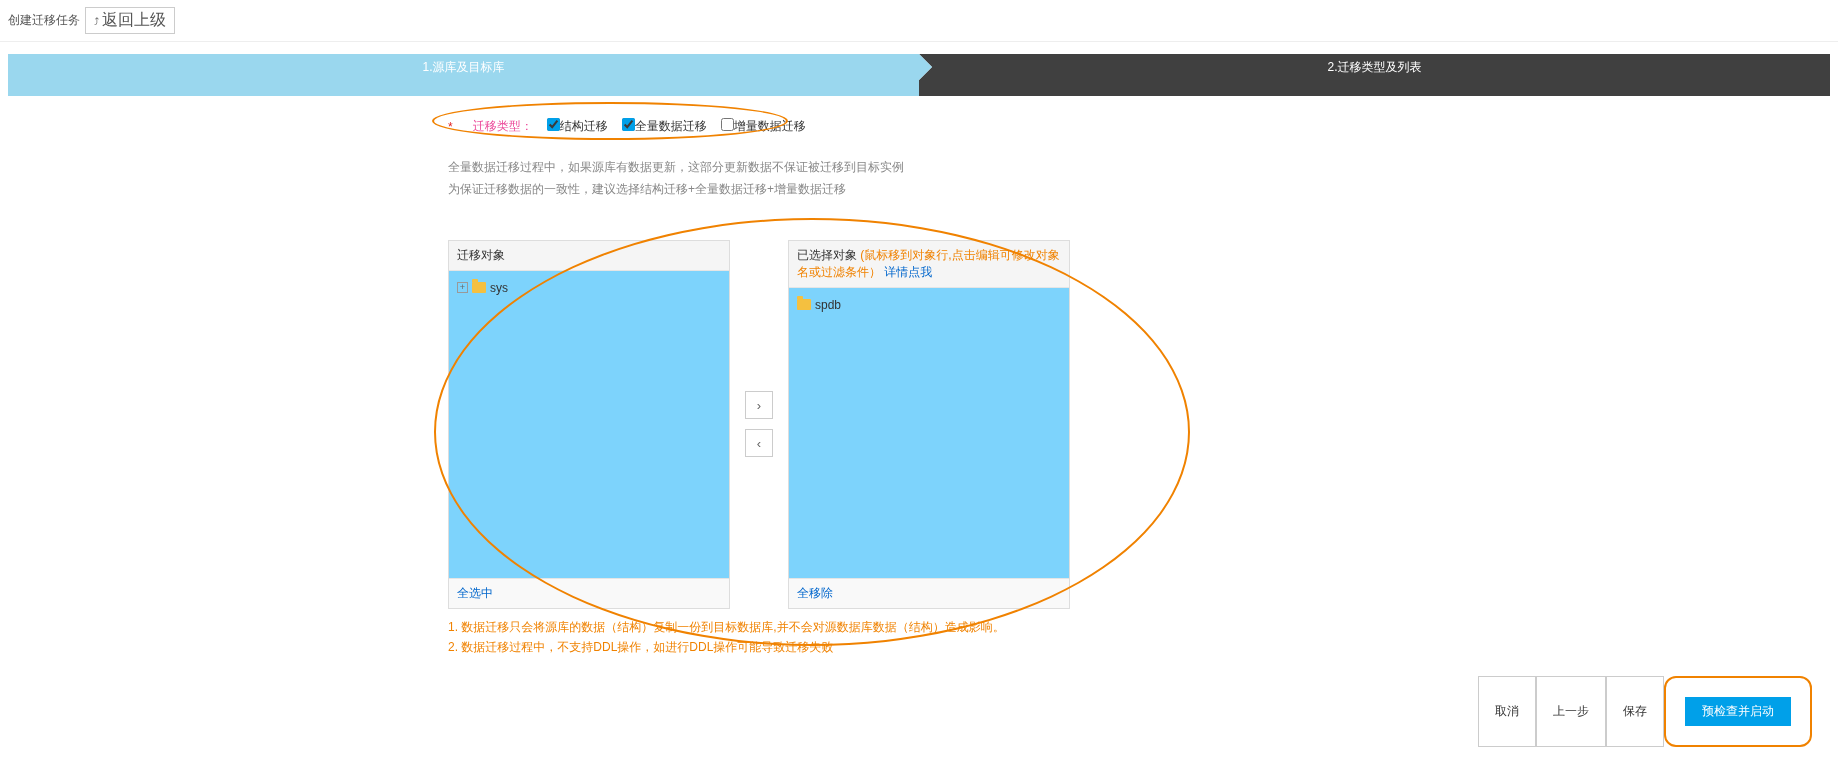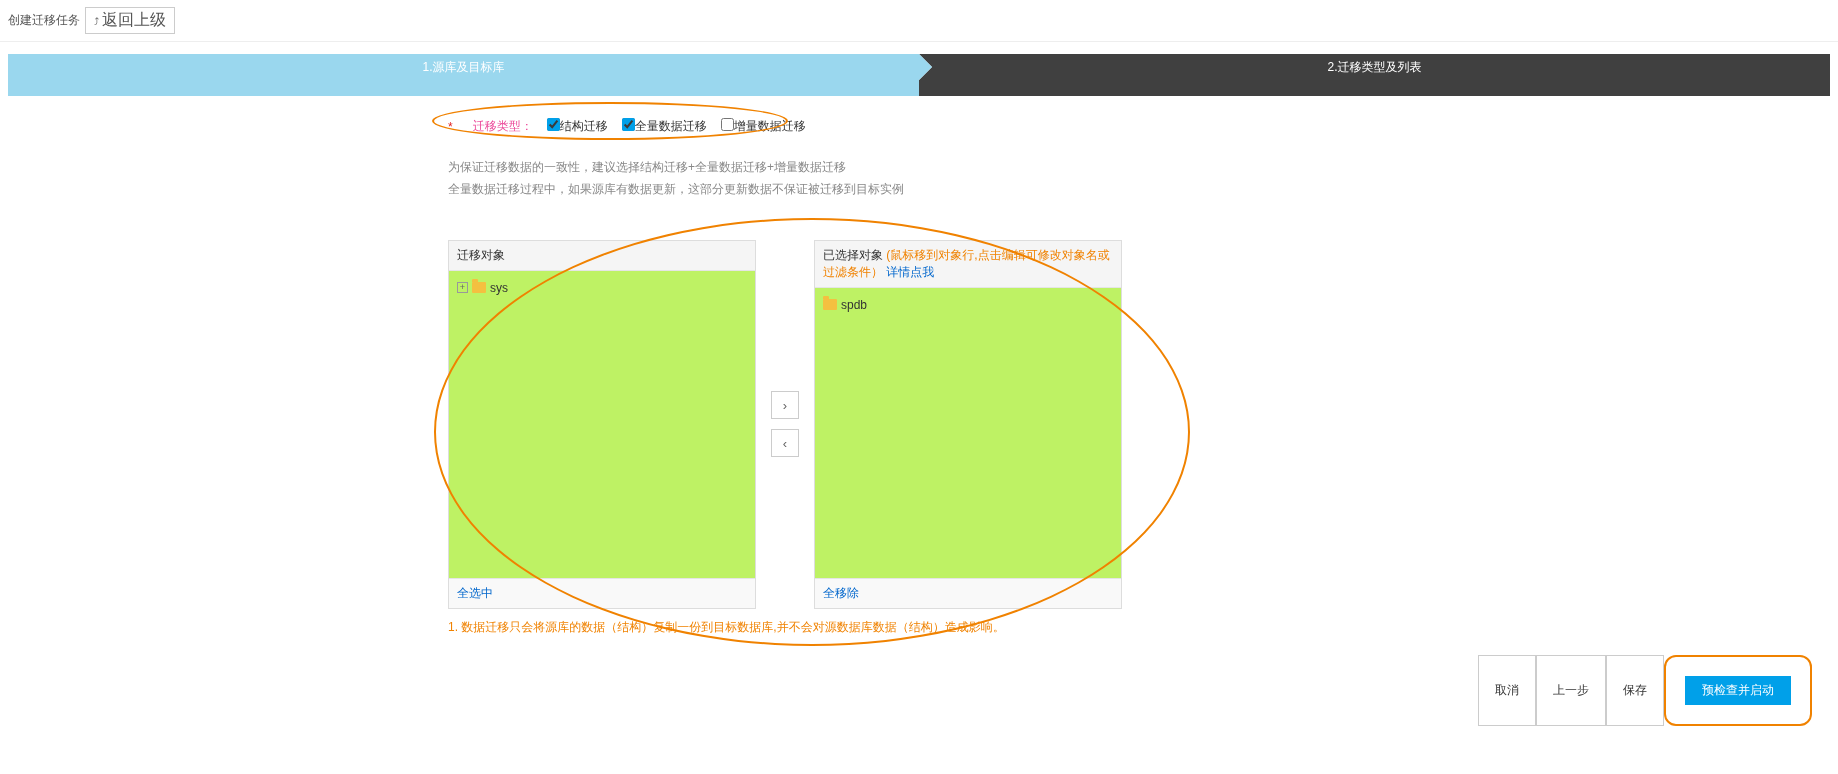"为保证迁移数据的一致性，建议选择结构迁移+全量数据迁移+增量数据迁移" div { order: before "全量数据迁移过程中，如果源库有数据更新，这部分更新数据不保证被迁移到目标实例" -> after "全量数据迁移过程中，如果源库有数据更新，这部分更新数据不保证被迁移到目标实例" }
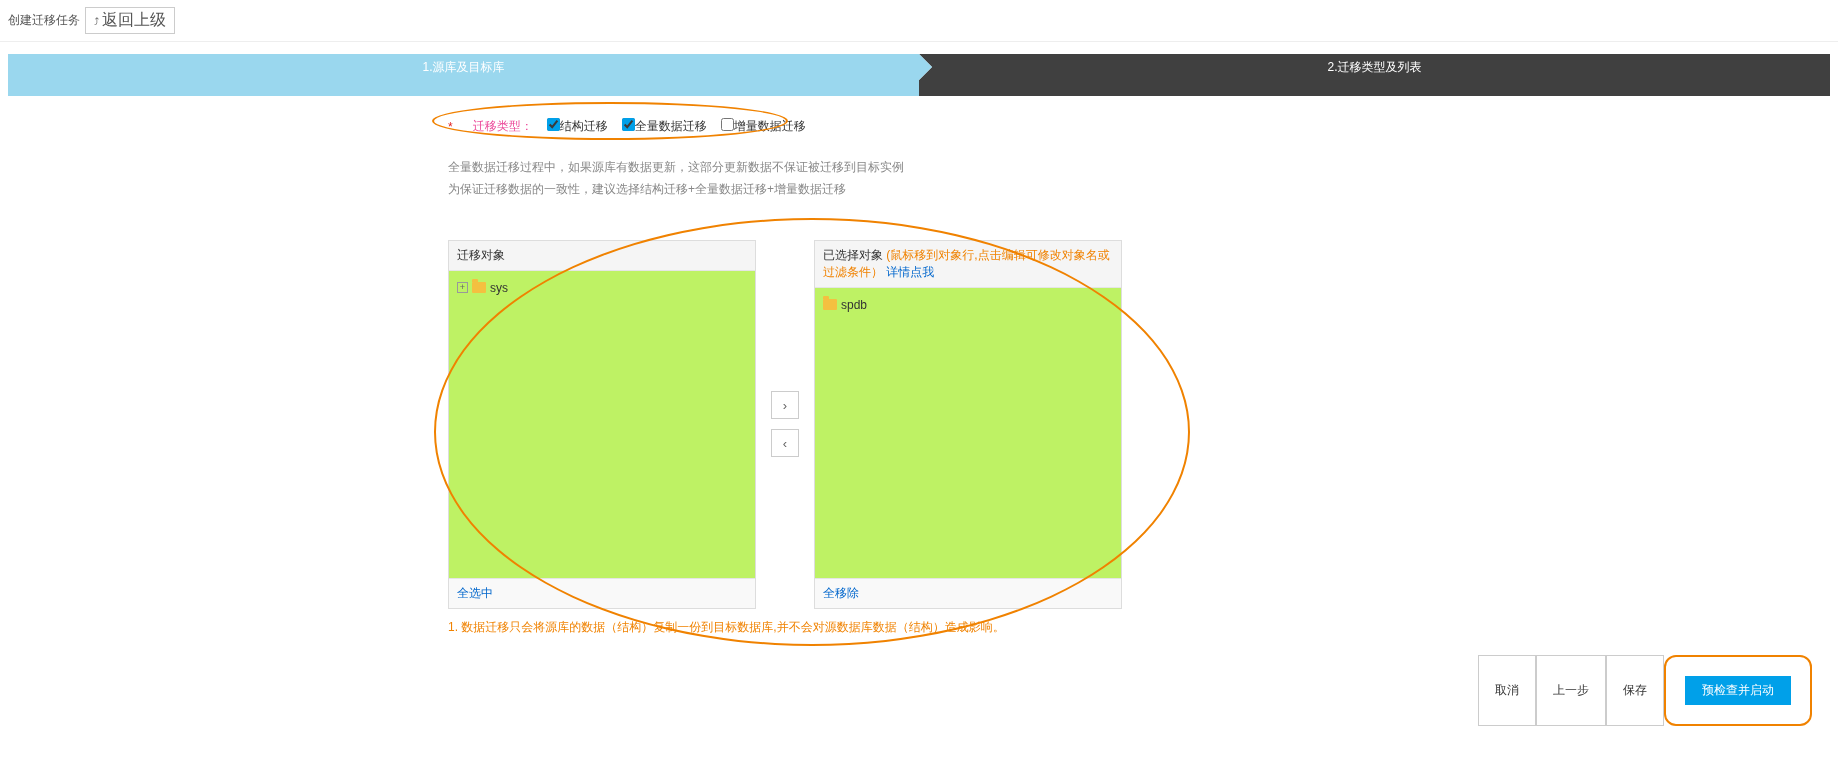"迁移对象" .panel { background: #bef264 -> #7dd3fc; width: 308px -> 282px }
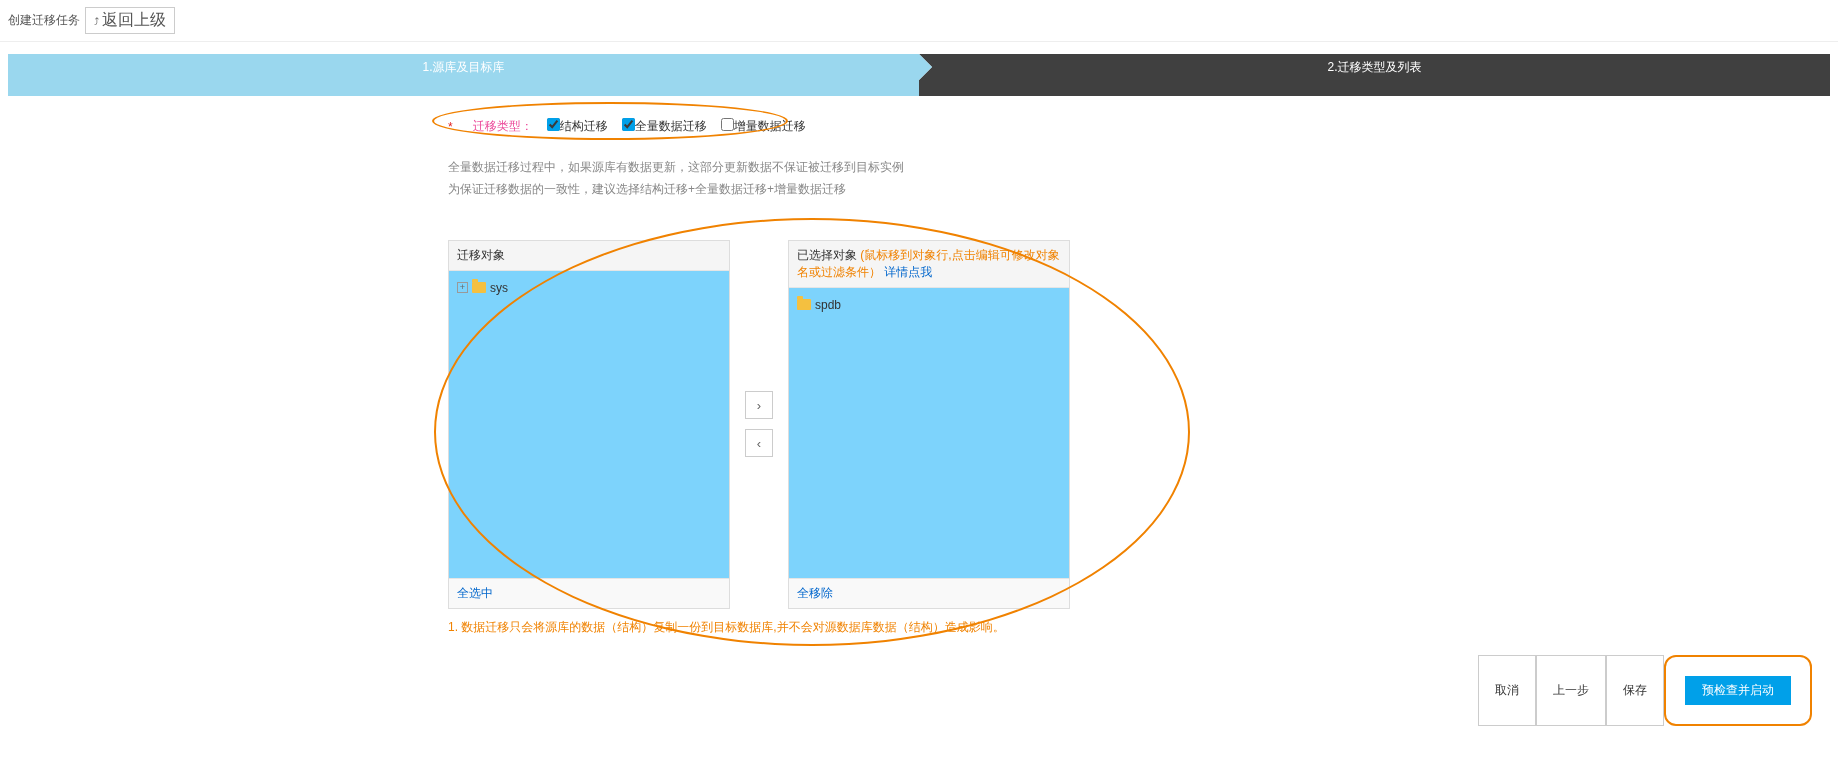"2. 数据迁移过程中，不支持DDL操作，如进行DDL操作可能导致迁移失败" div { html: none -> <div>2. 数据迁移过程中，不支持DDL操作，如进行DDL操作可能导致迁移失败</div> }
